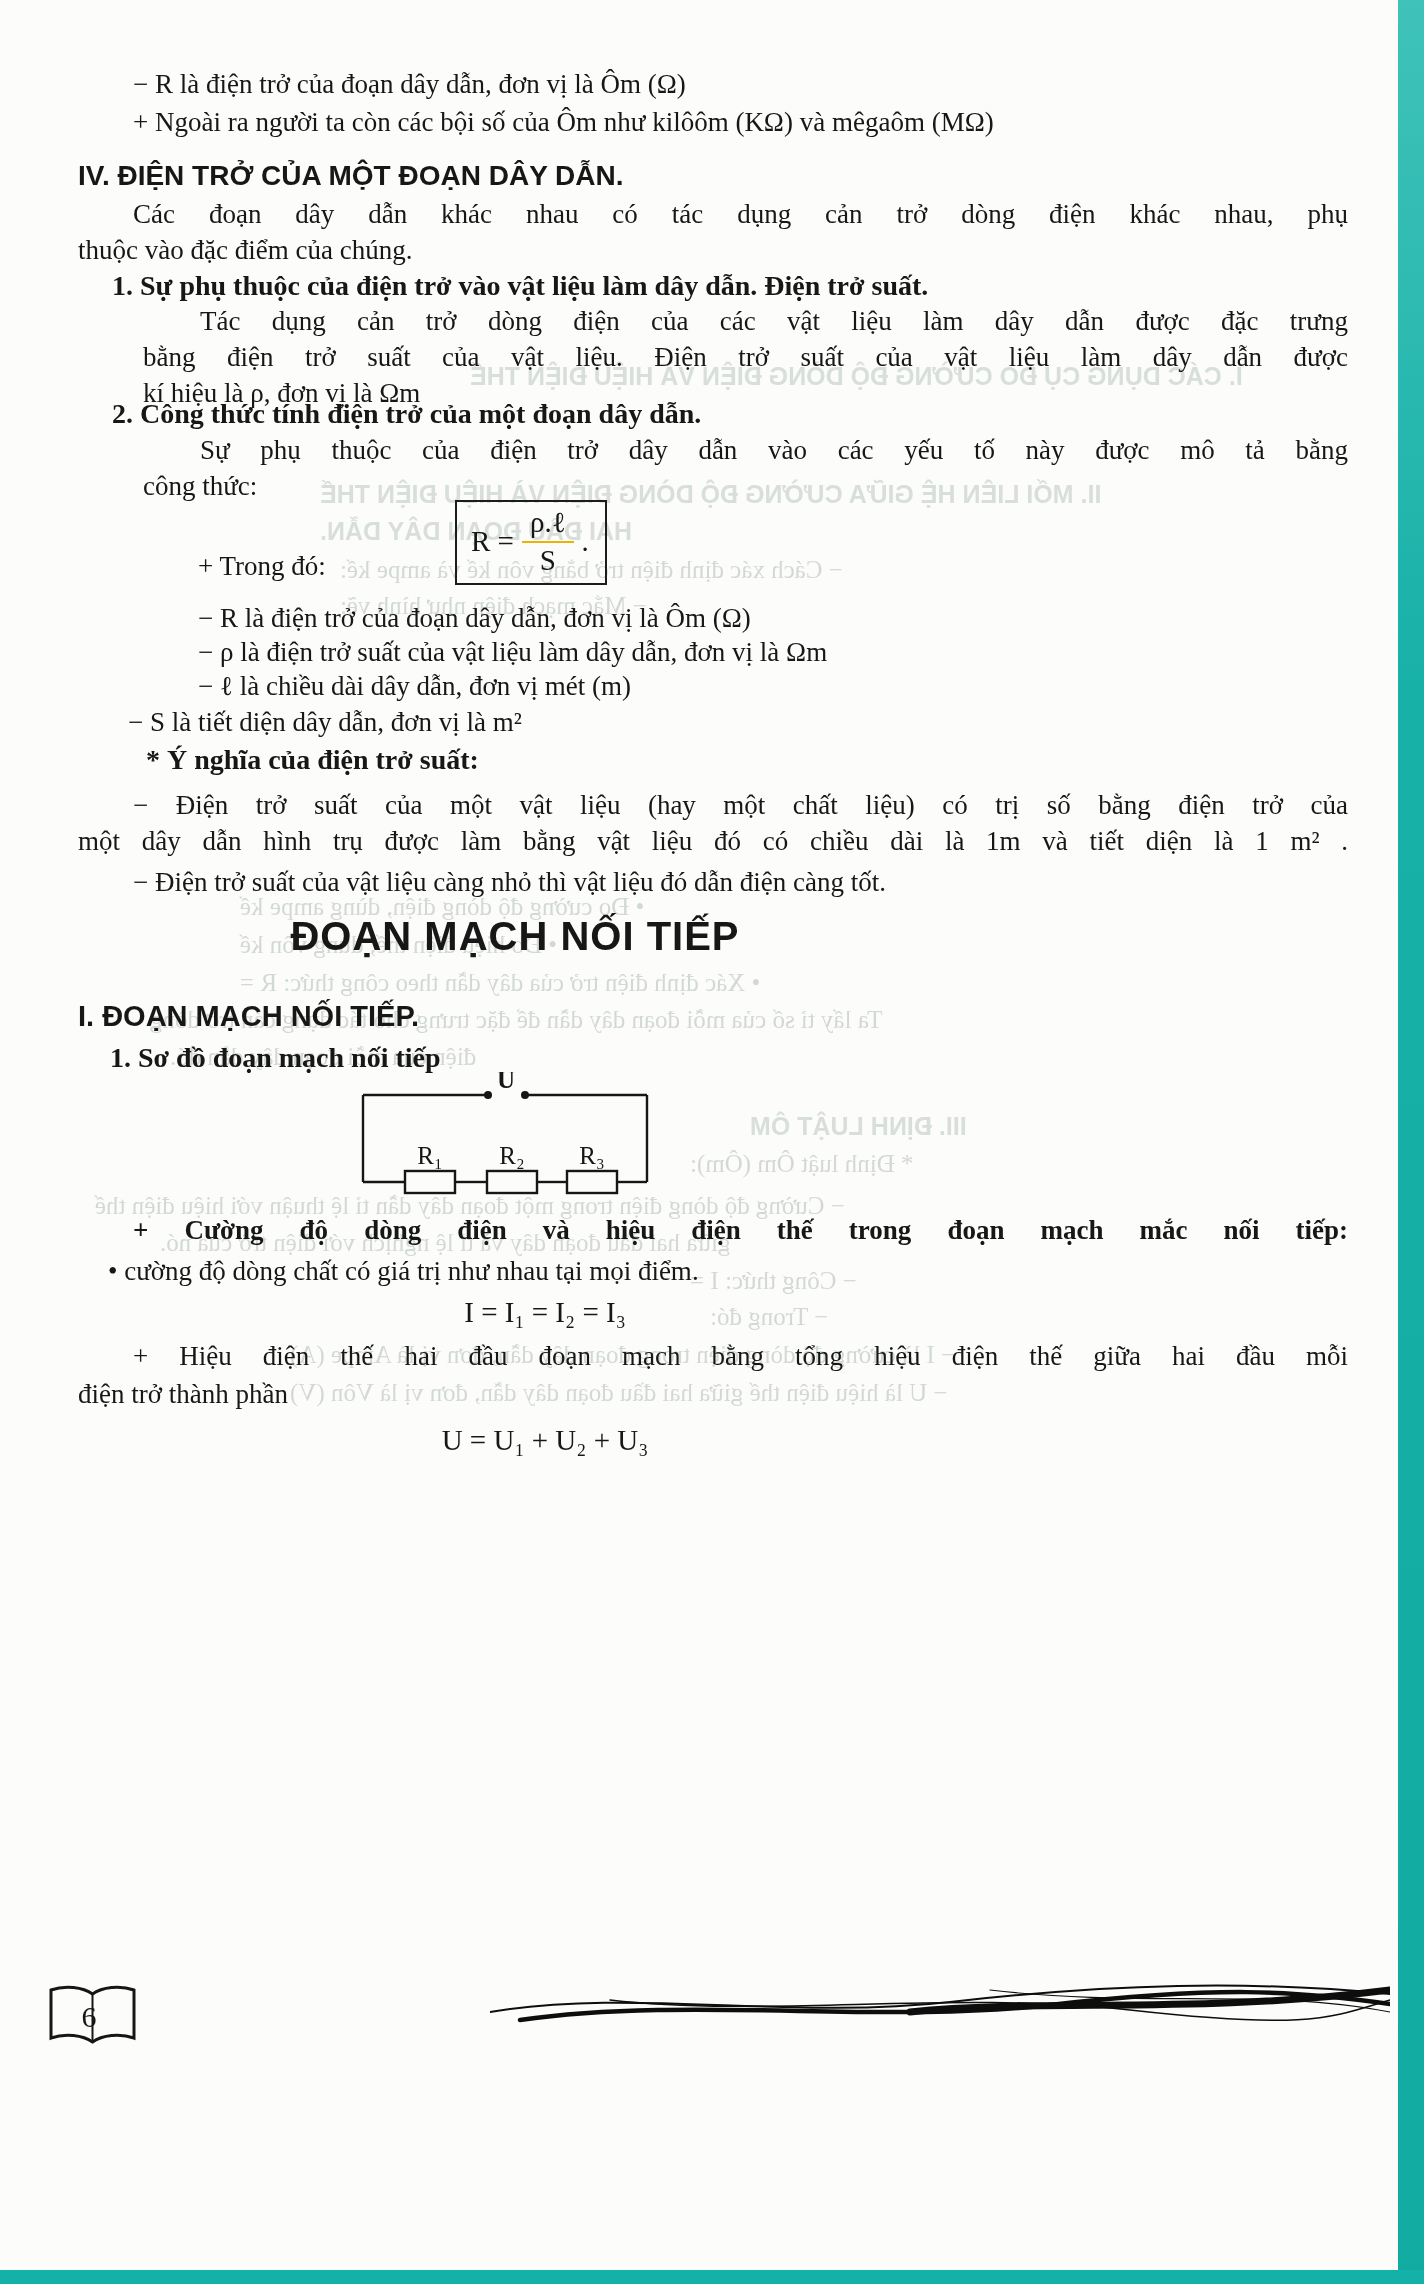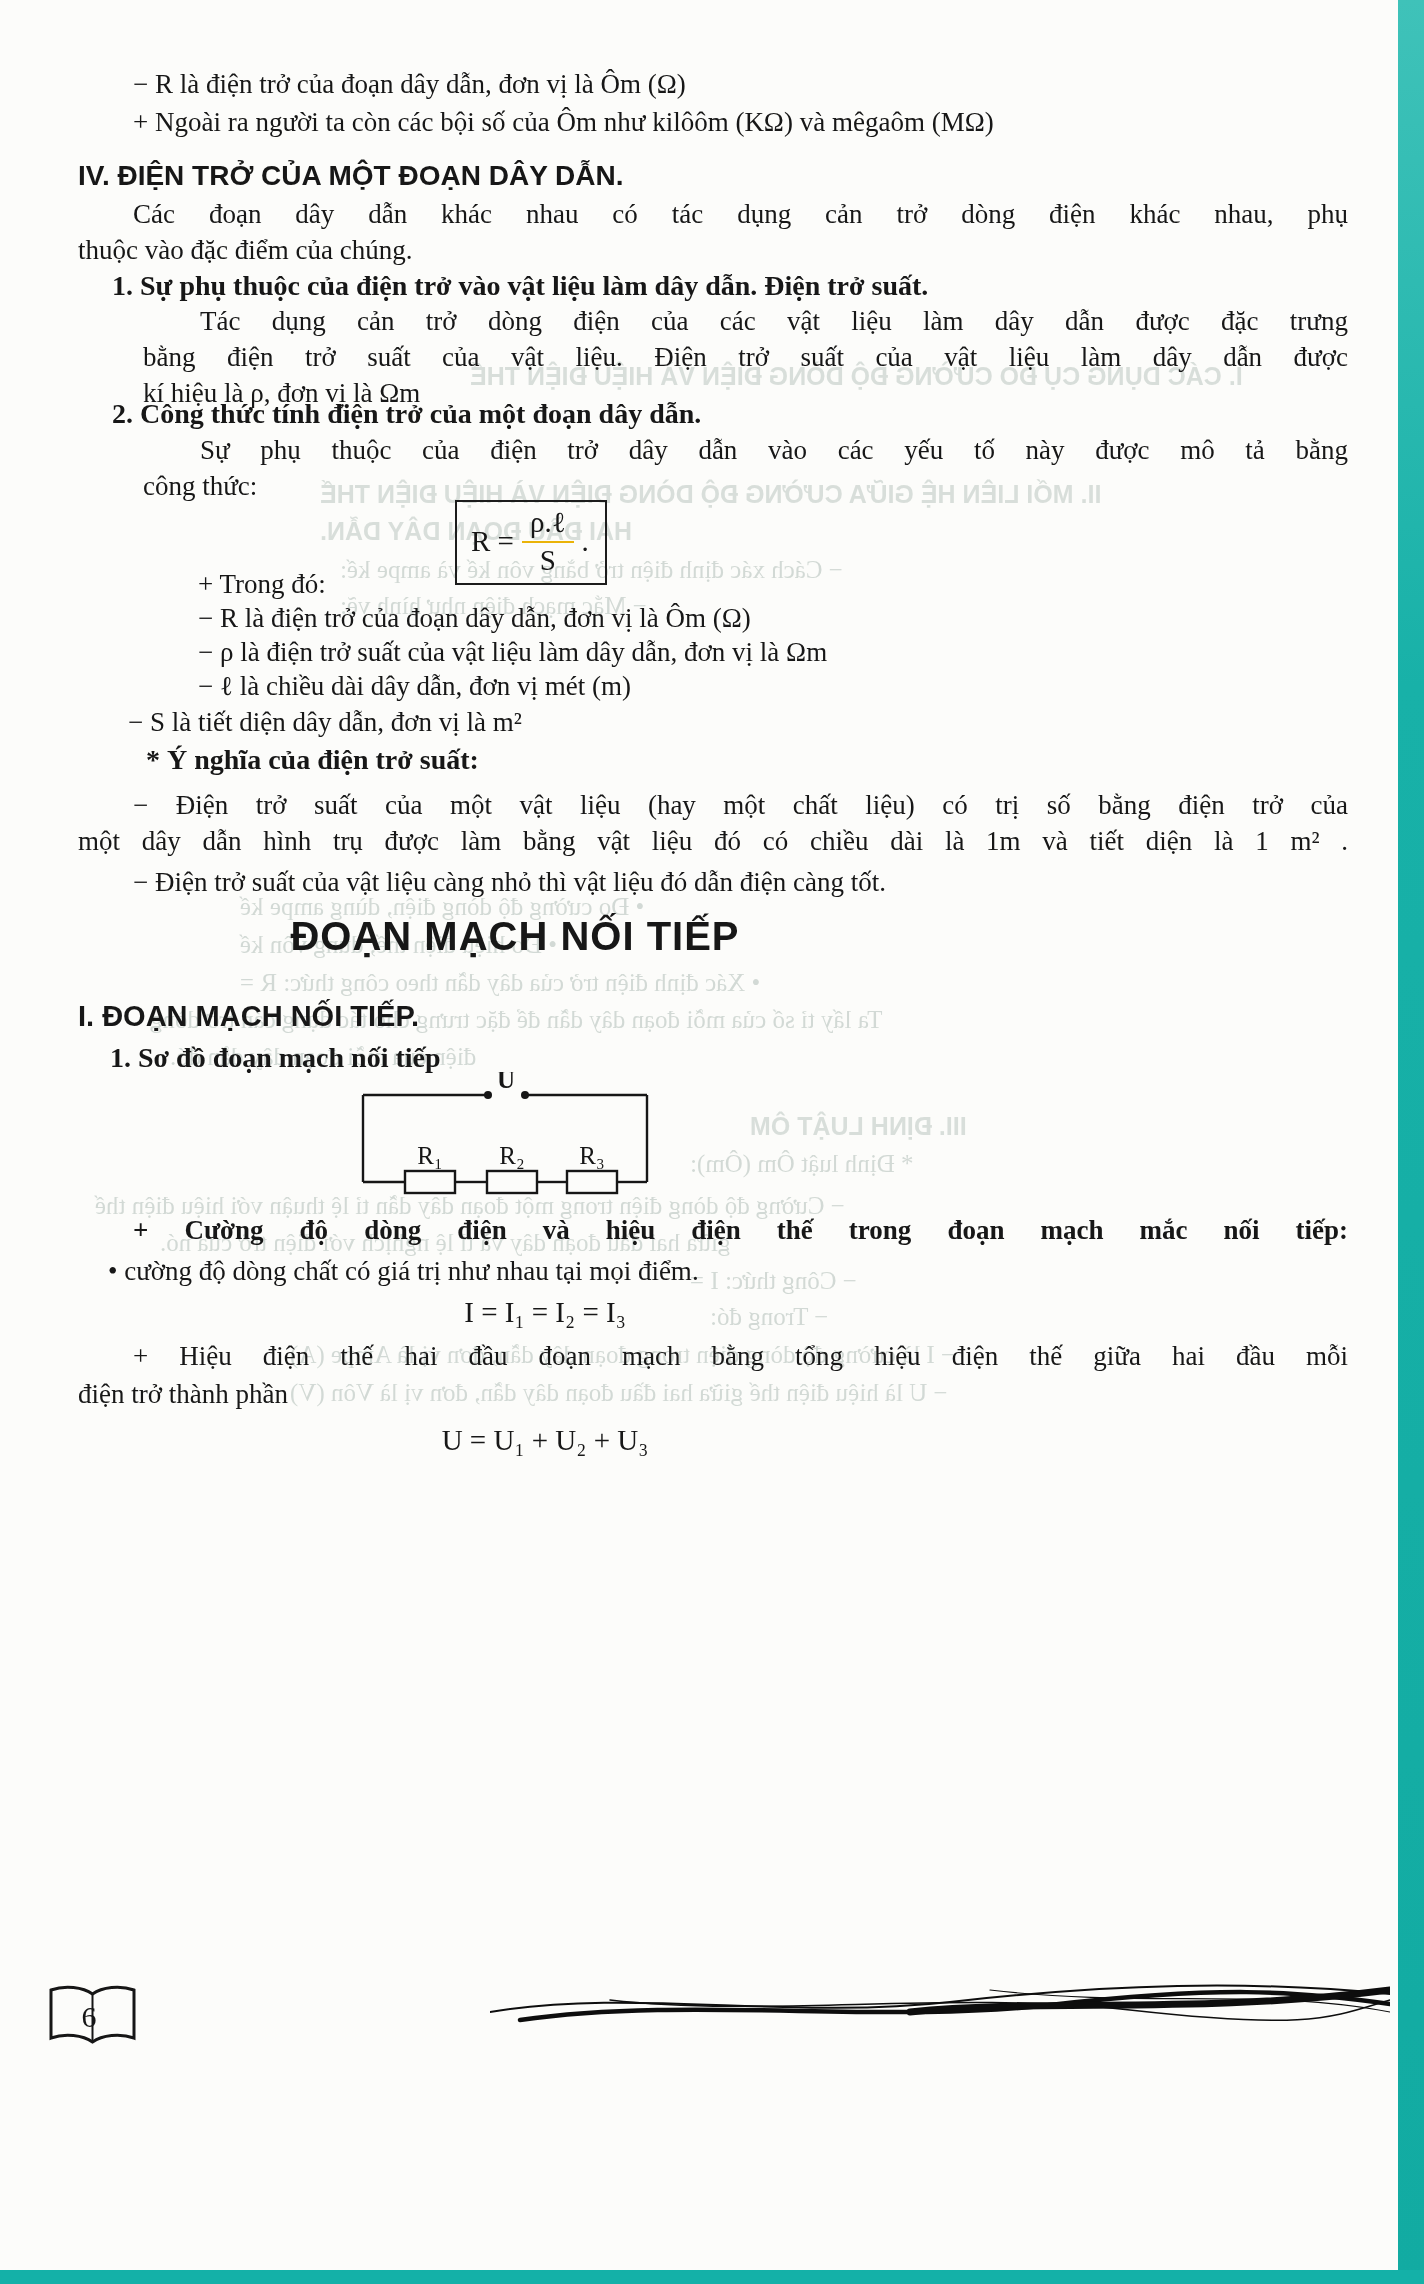"+ Trong đó:" div.t { top: 566px -> 548px }
